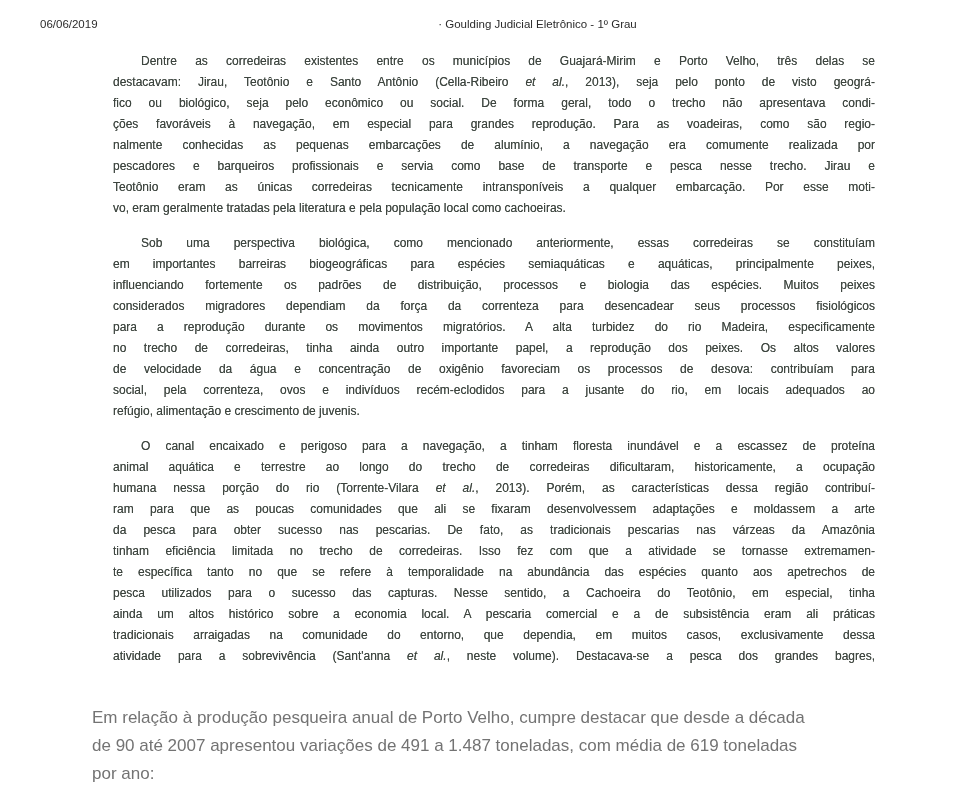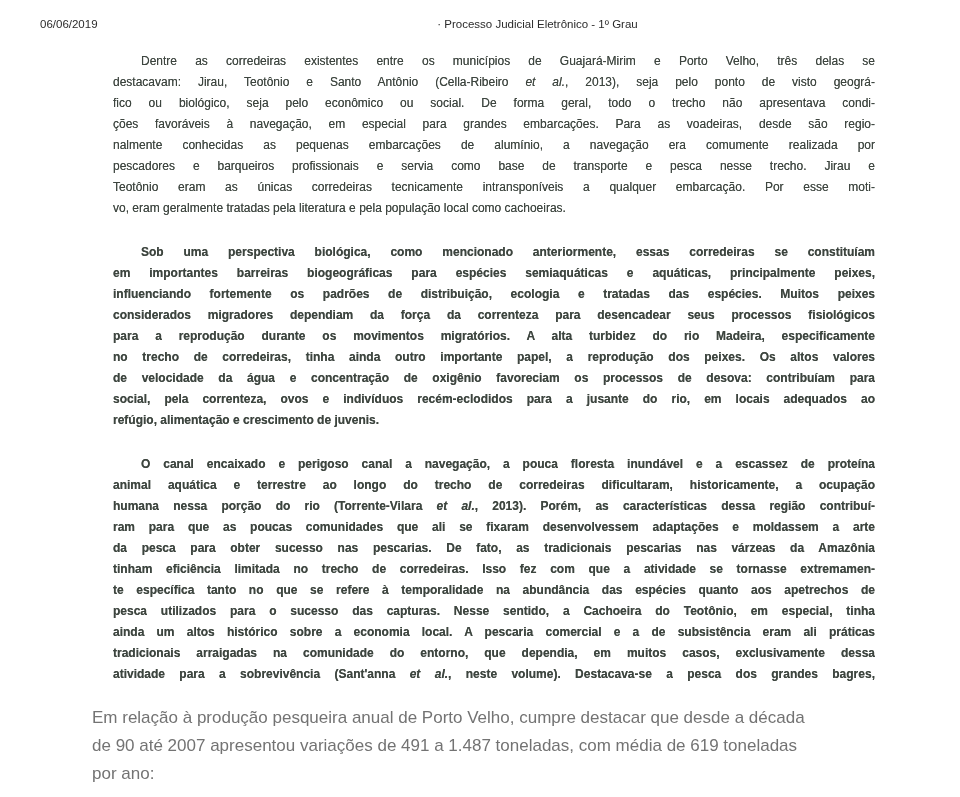"· Processo Judicial Eletrônico -" div.header-title { text: Processo -> Goulding }
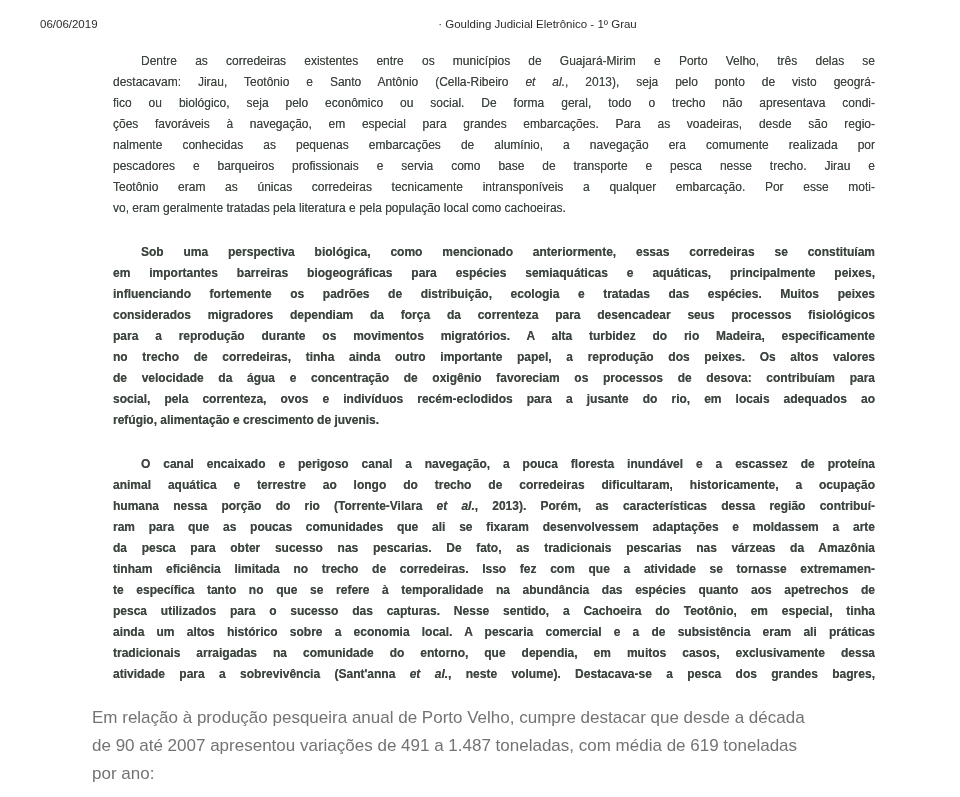"ções favoráveis à navegação, em" span { text: embarcações. Para as voadeiras, desde -> reprodução. Para as voadeiras, como }
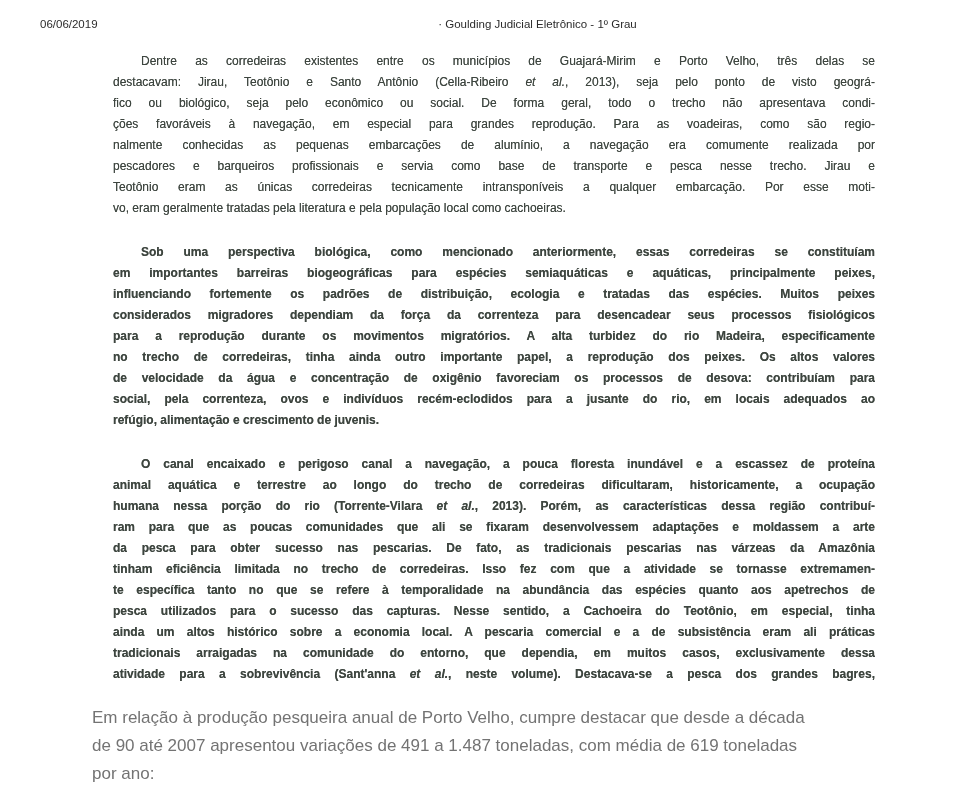"Sob uma perspectiva biológica, como" .scan-paragraph + .scan-paragraph { font-weight: bold -> none; margin-top: 23px -> 14px }
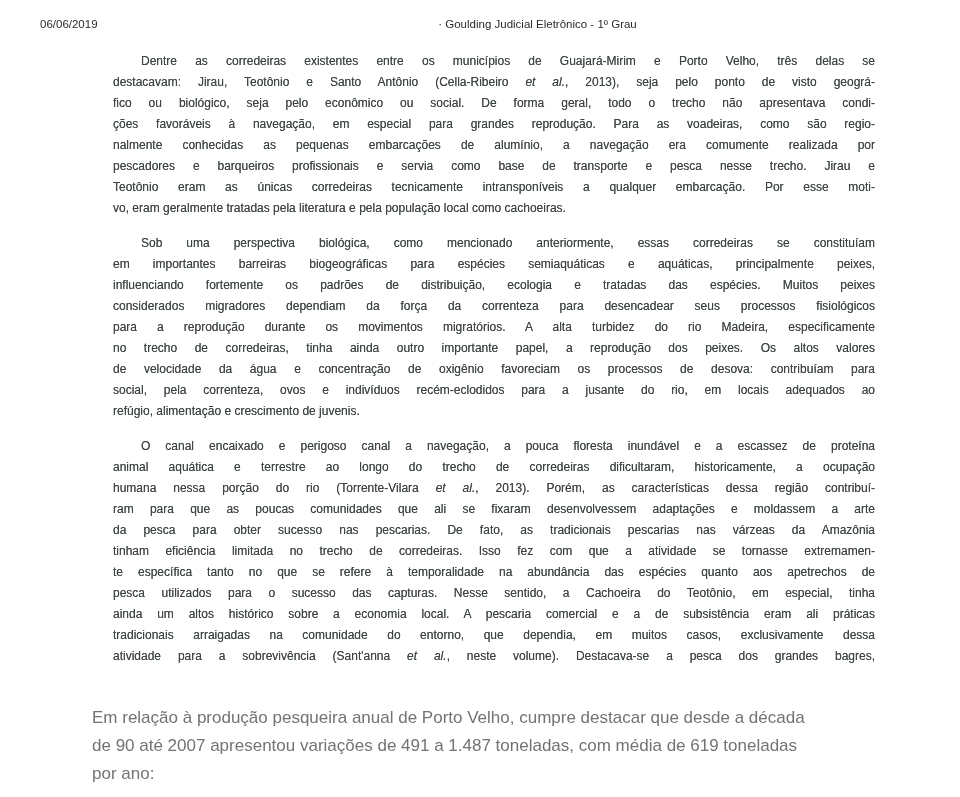"influenciando fortemente os padrões de" span { text: ecologia e tratadas -> processos e biologia }
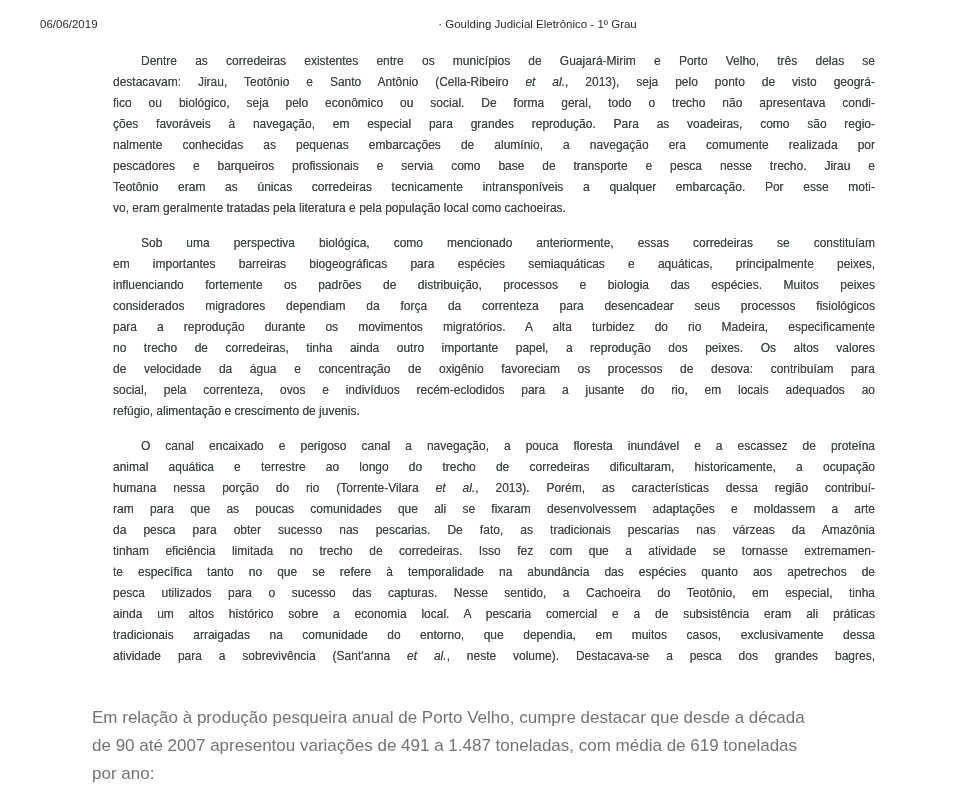"O canal encaixado e perigoso" span { text: canal a navegação, a pouca -> para a navegação, a tinham }
